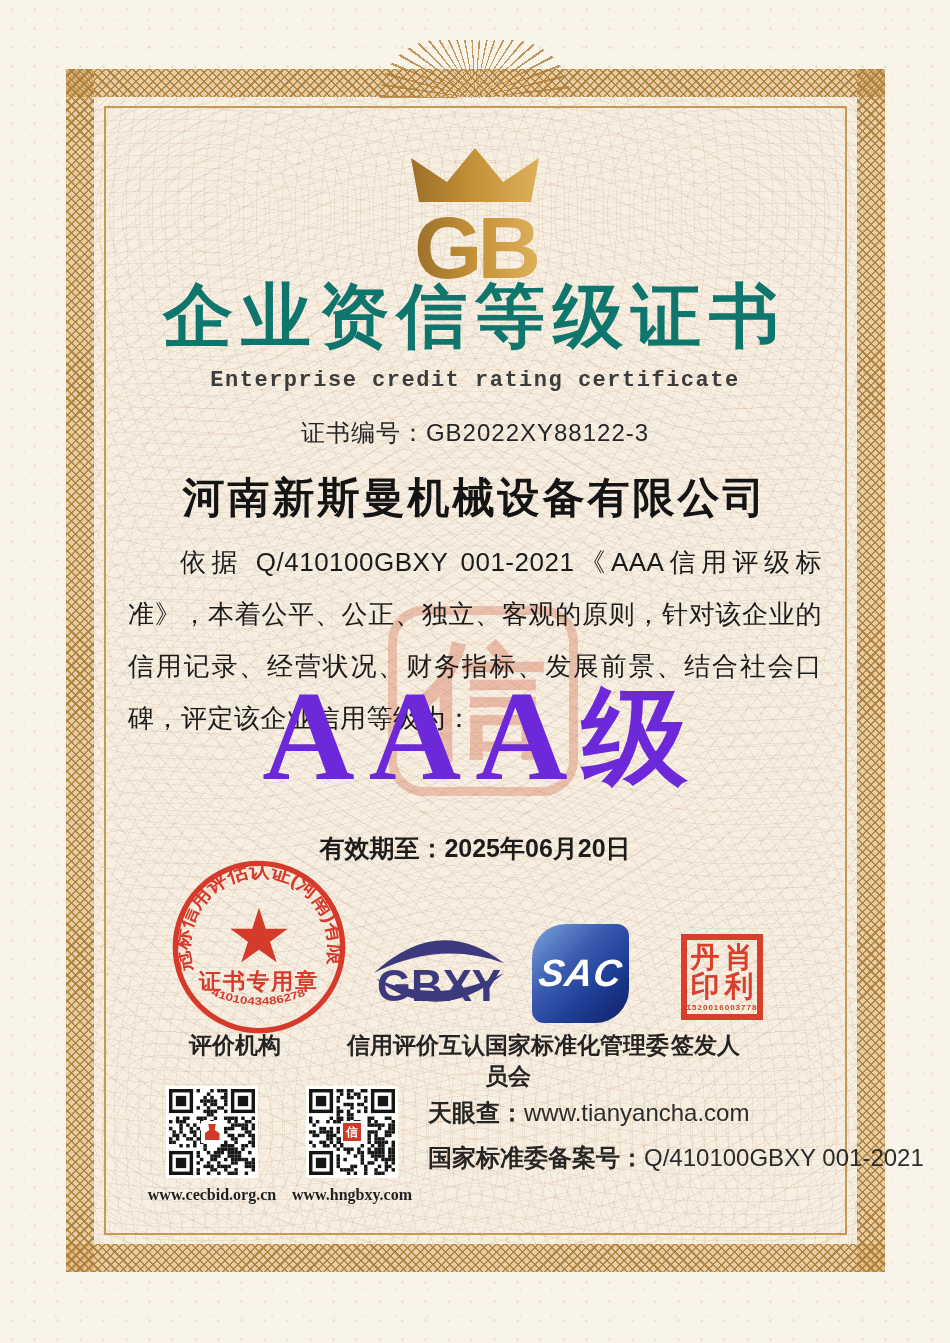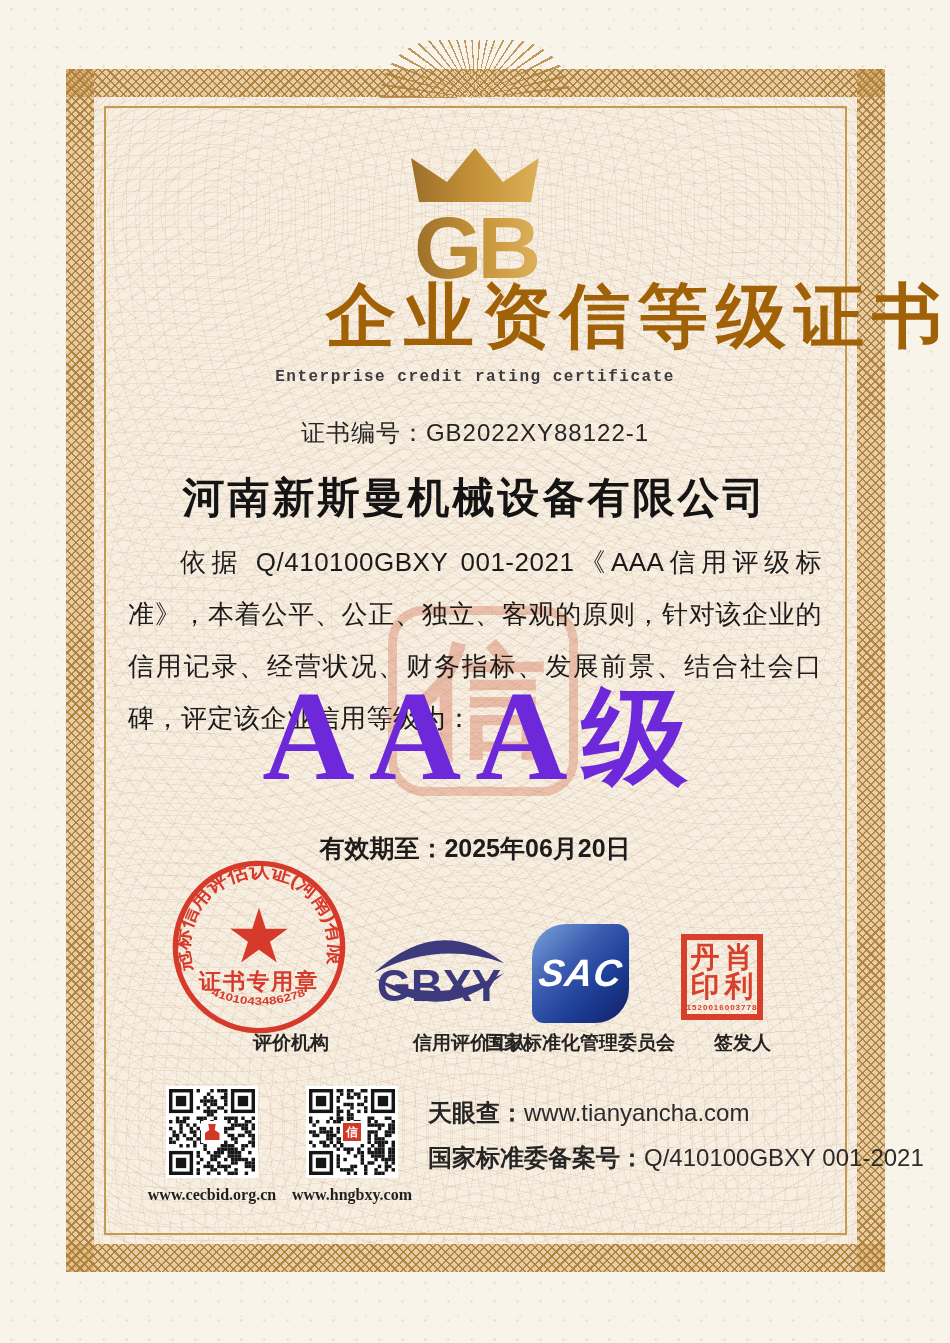"企业资信等级证书" .title { color: #a16207 -> #0f766e; text-align: right -> none }
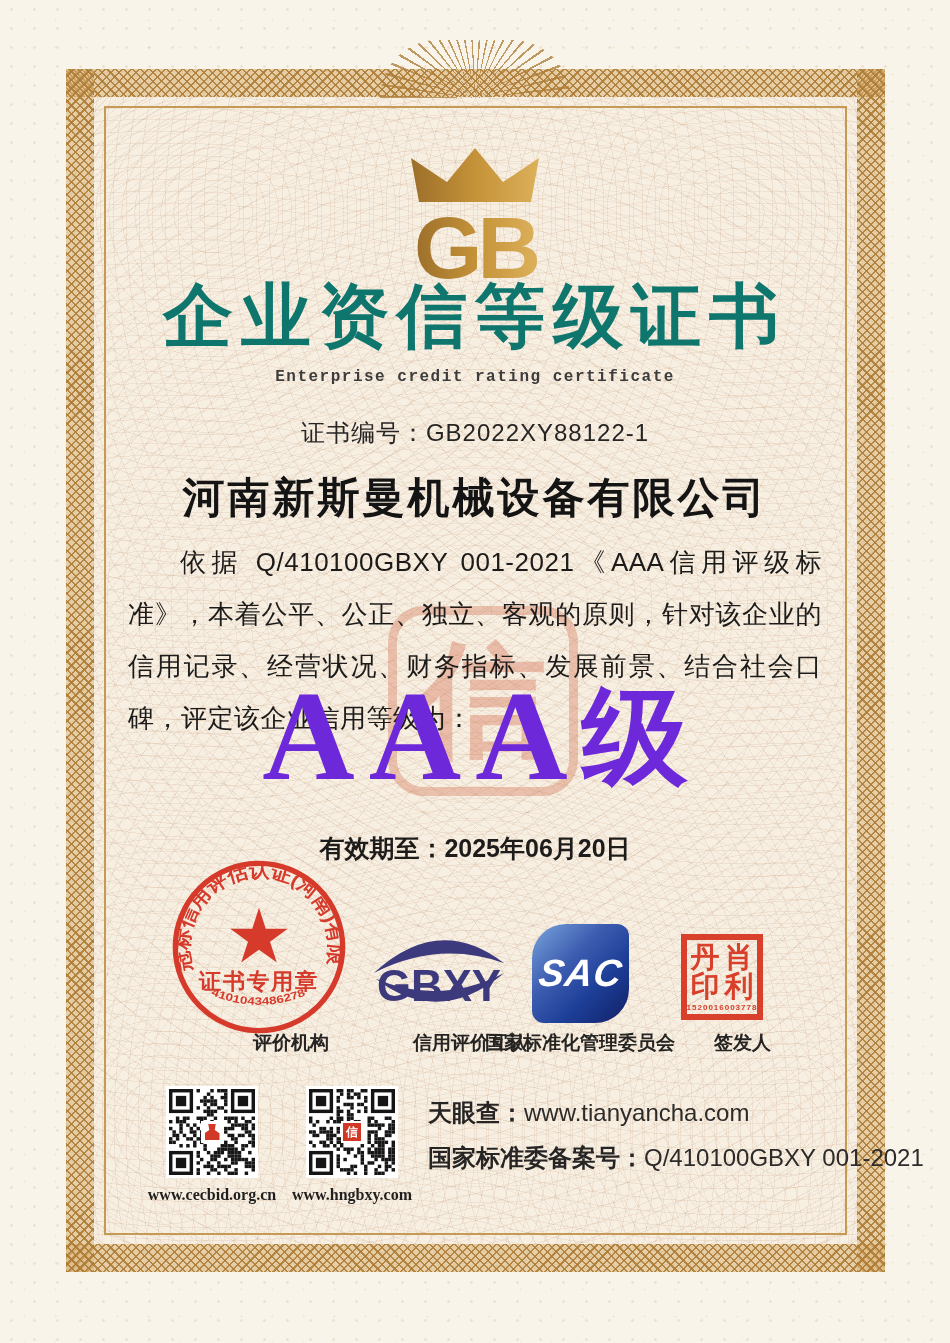"Enterprise credit rating certificate" .subtitle { font-size: 16px -> 22px }
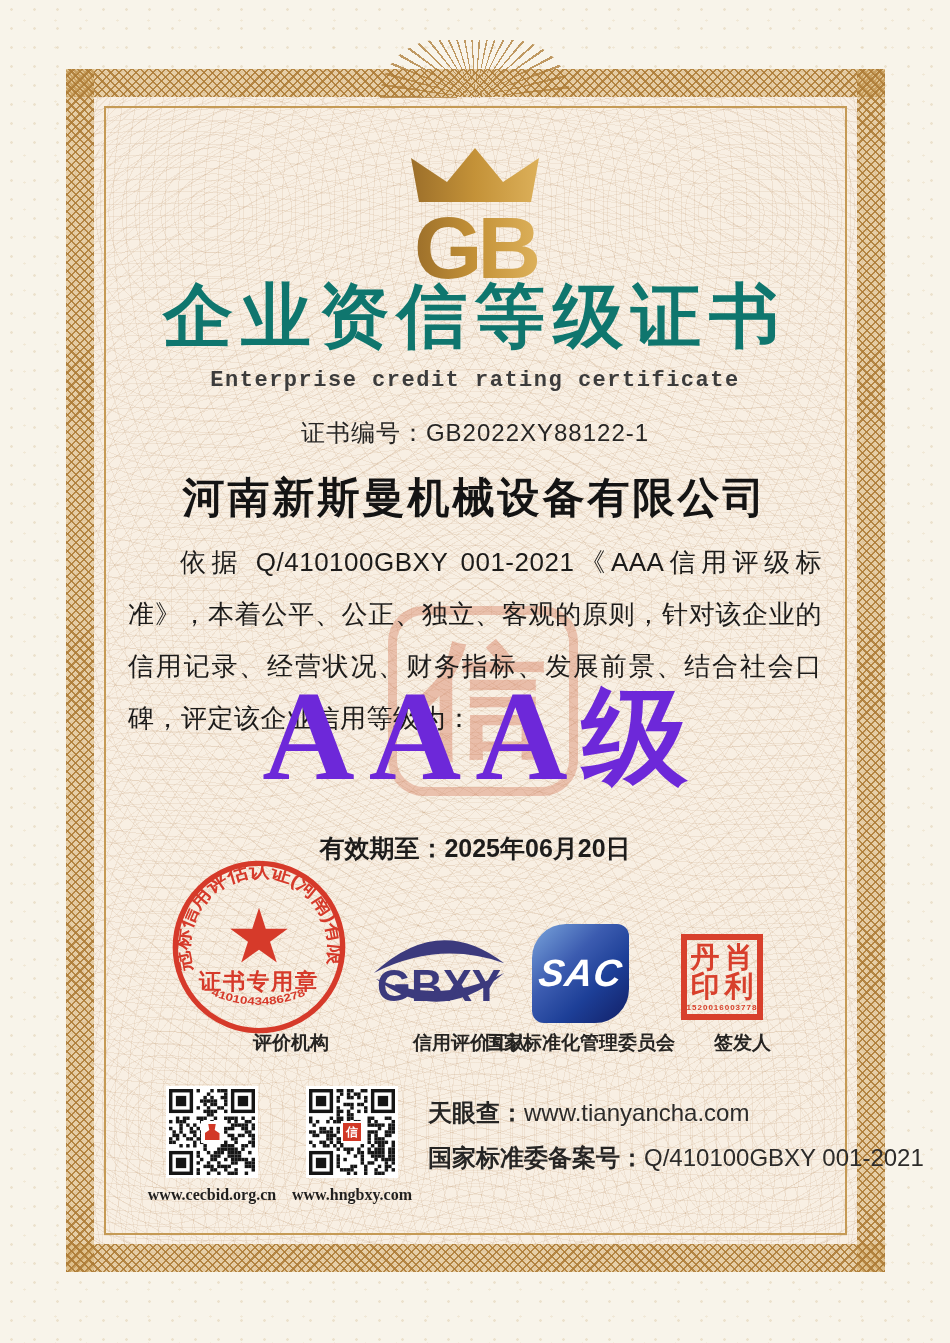"GB2022XY88122-1" span { text: GB2022XY88122-1 -> GB2022XY88122-3 }
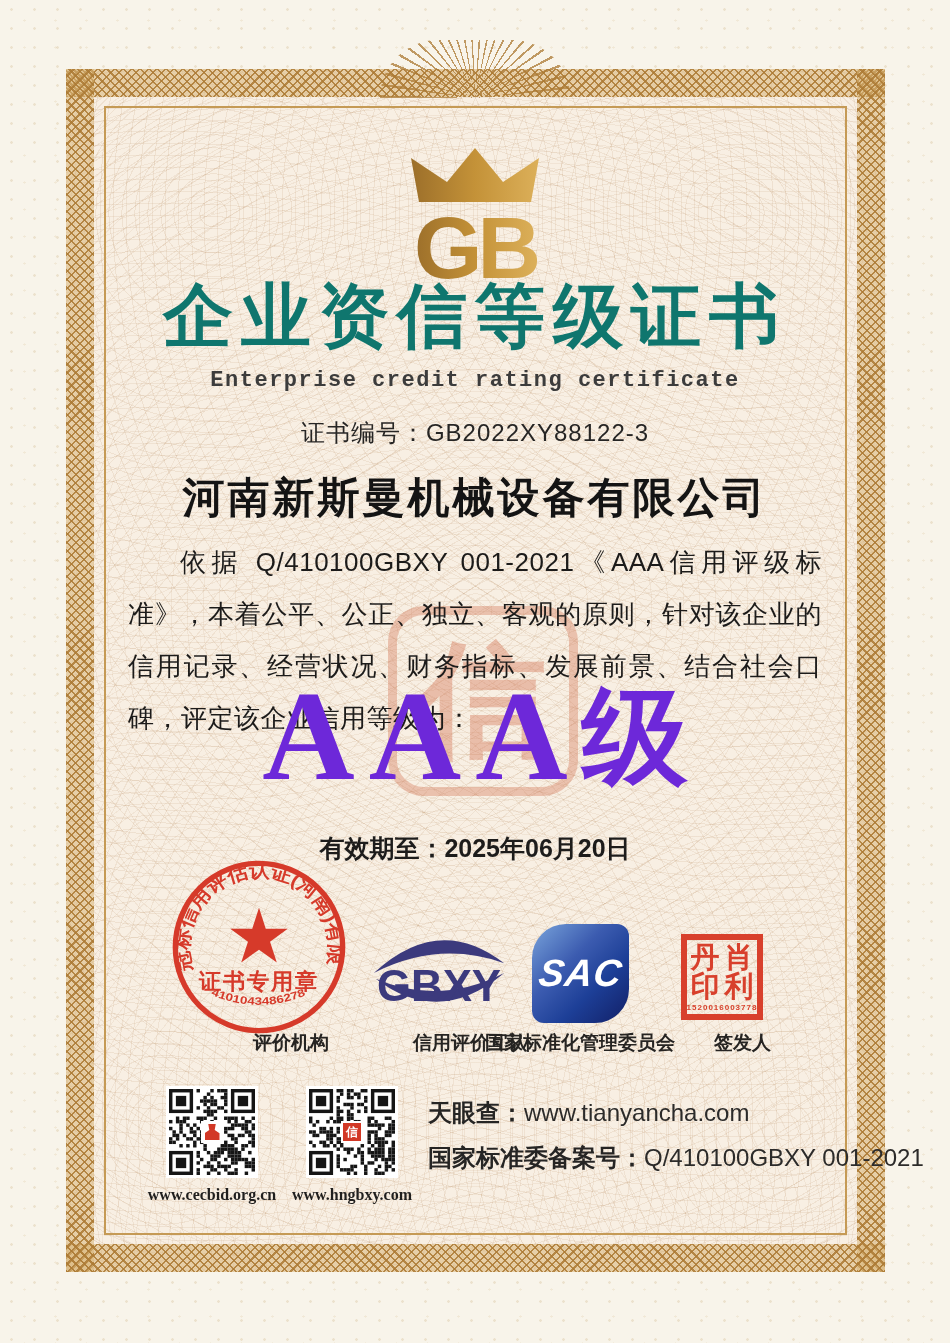"评价机构" .seal-label { font-size: 19px -> 23px; text-align: right -> left }
